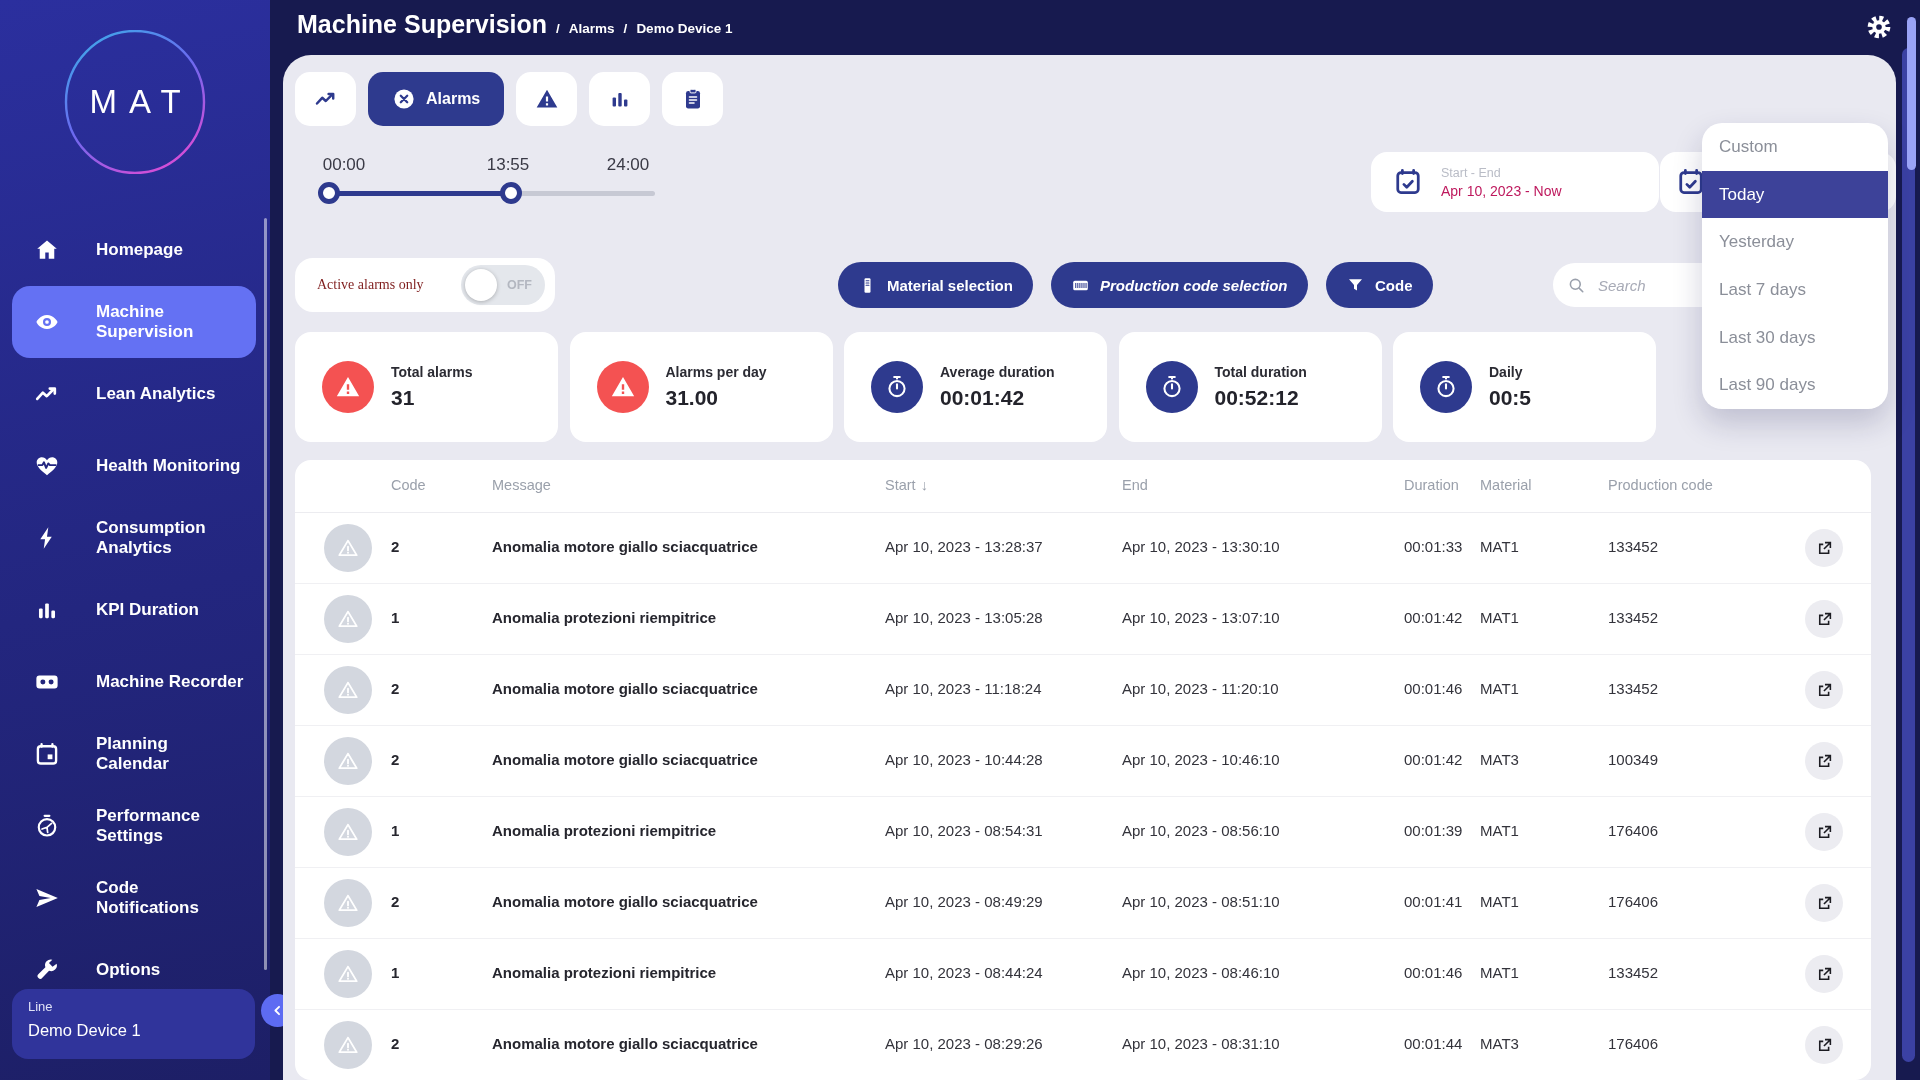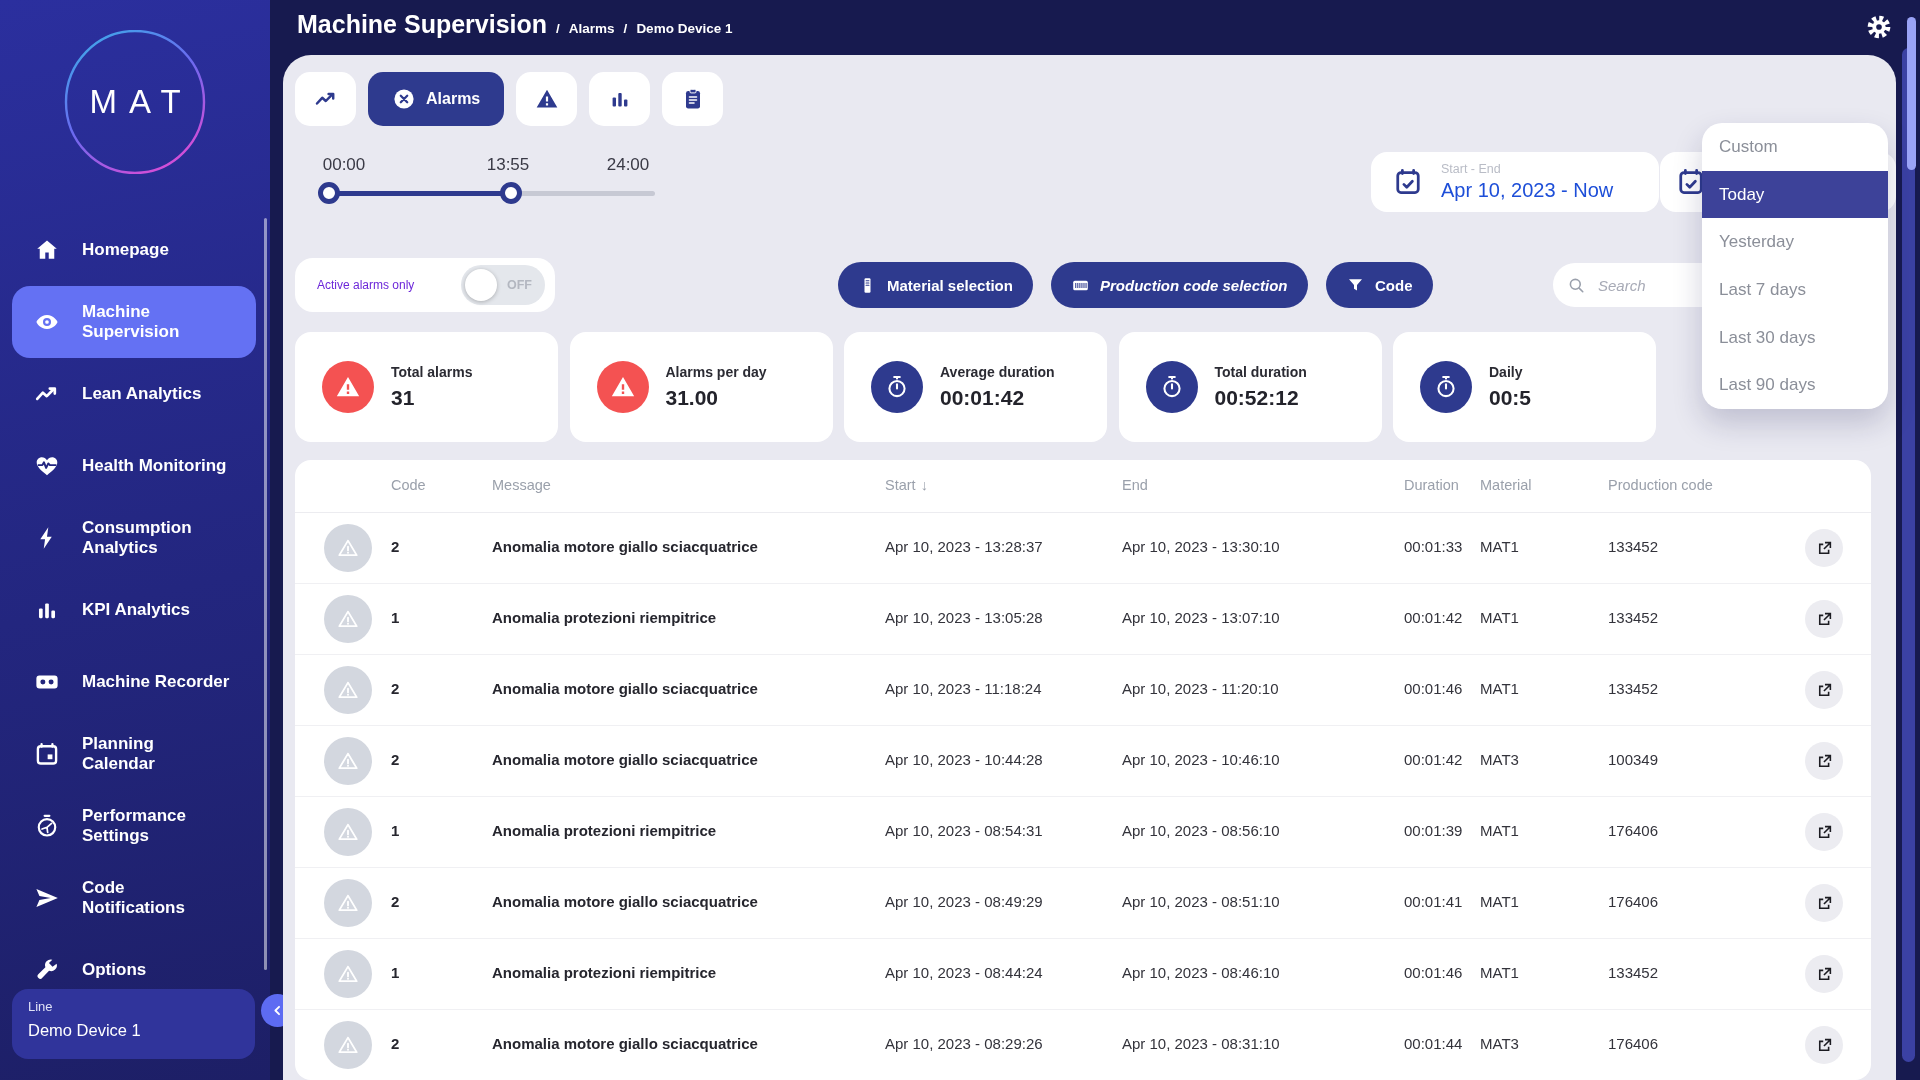"Apr 10, 2023 - Now" .date-value { color: #1d4ed8 -> #be185d; font-size: 20px -> 14px }
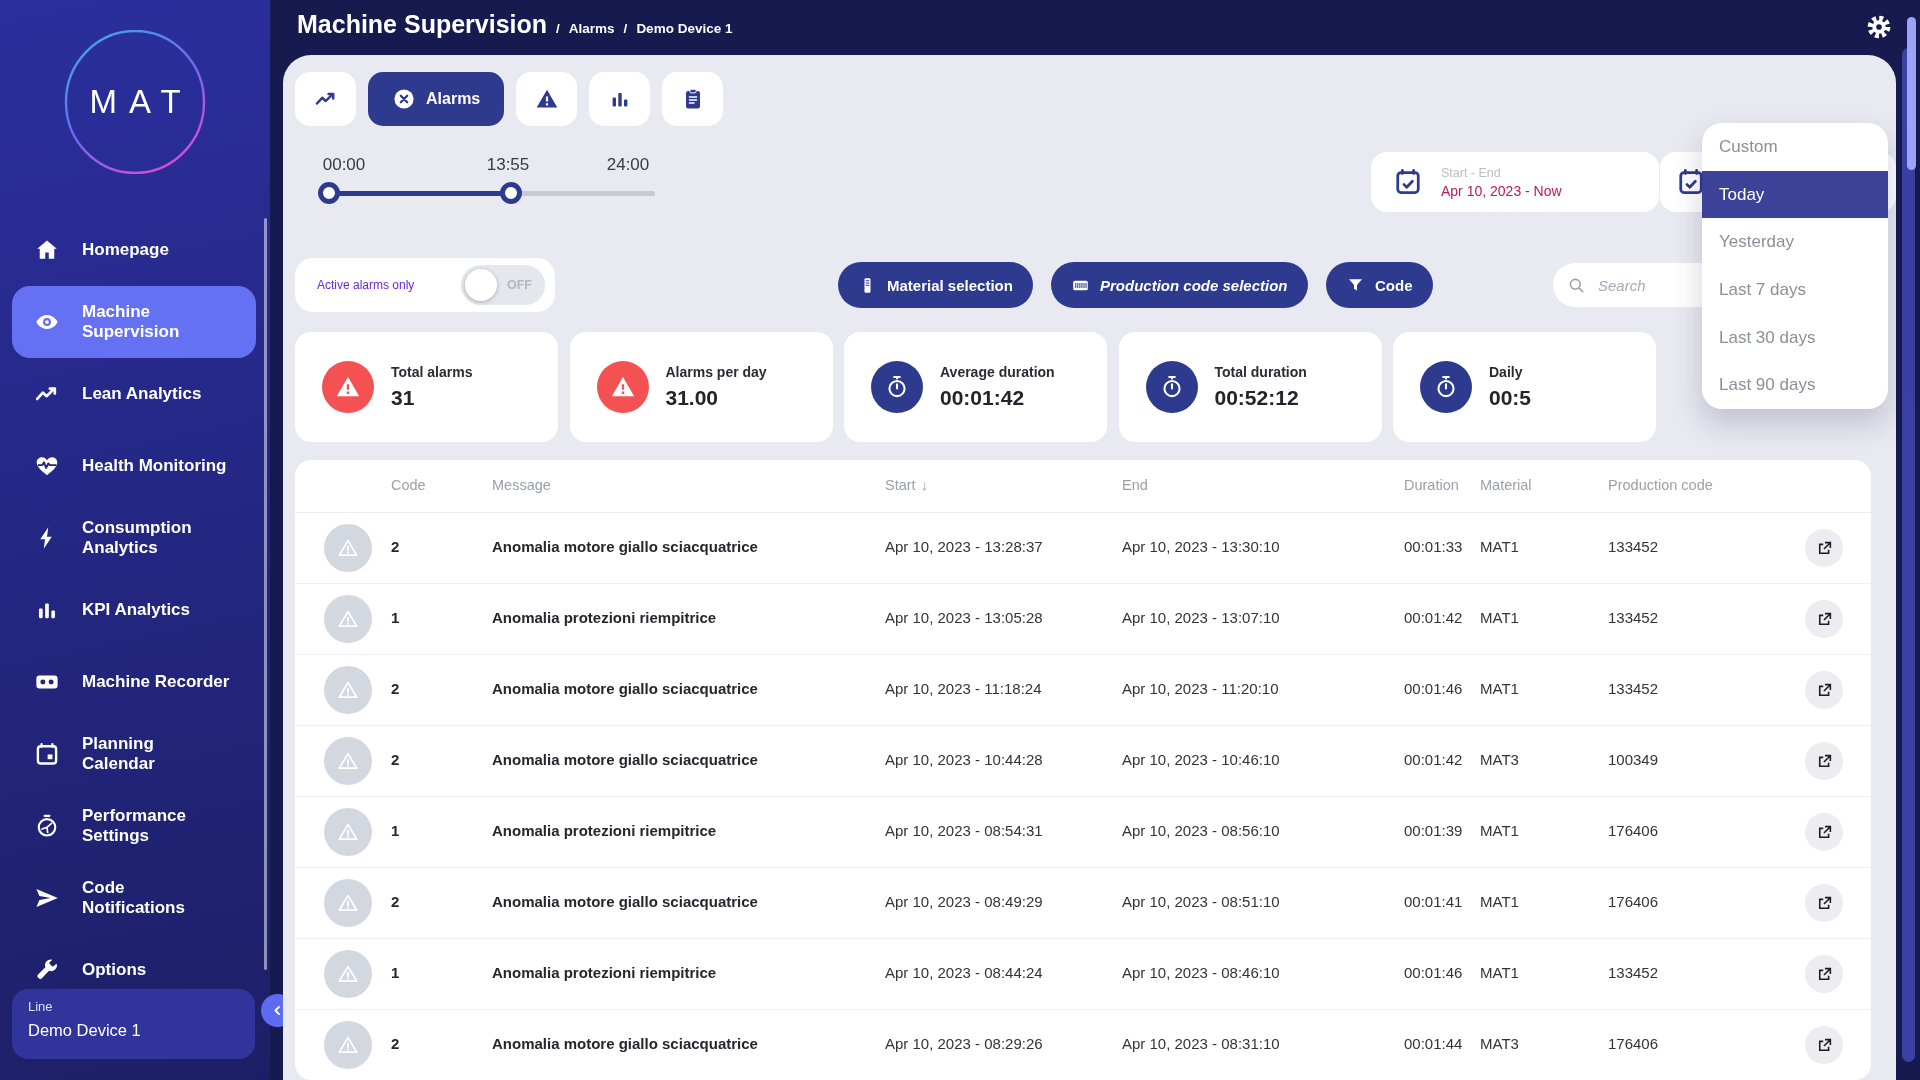"Homepage" .nav-item { gap: 22px -> 36px }
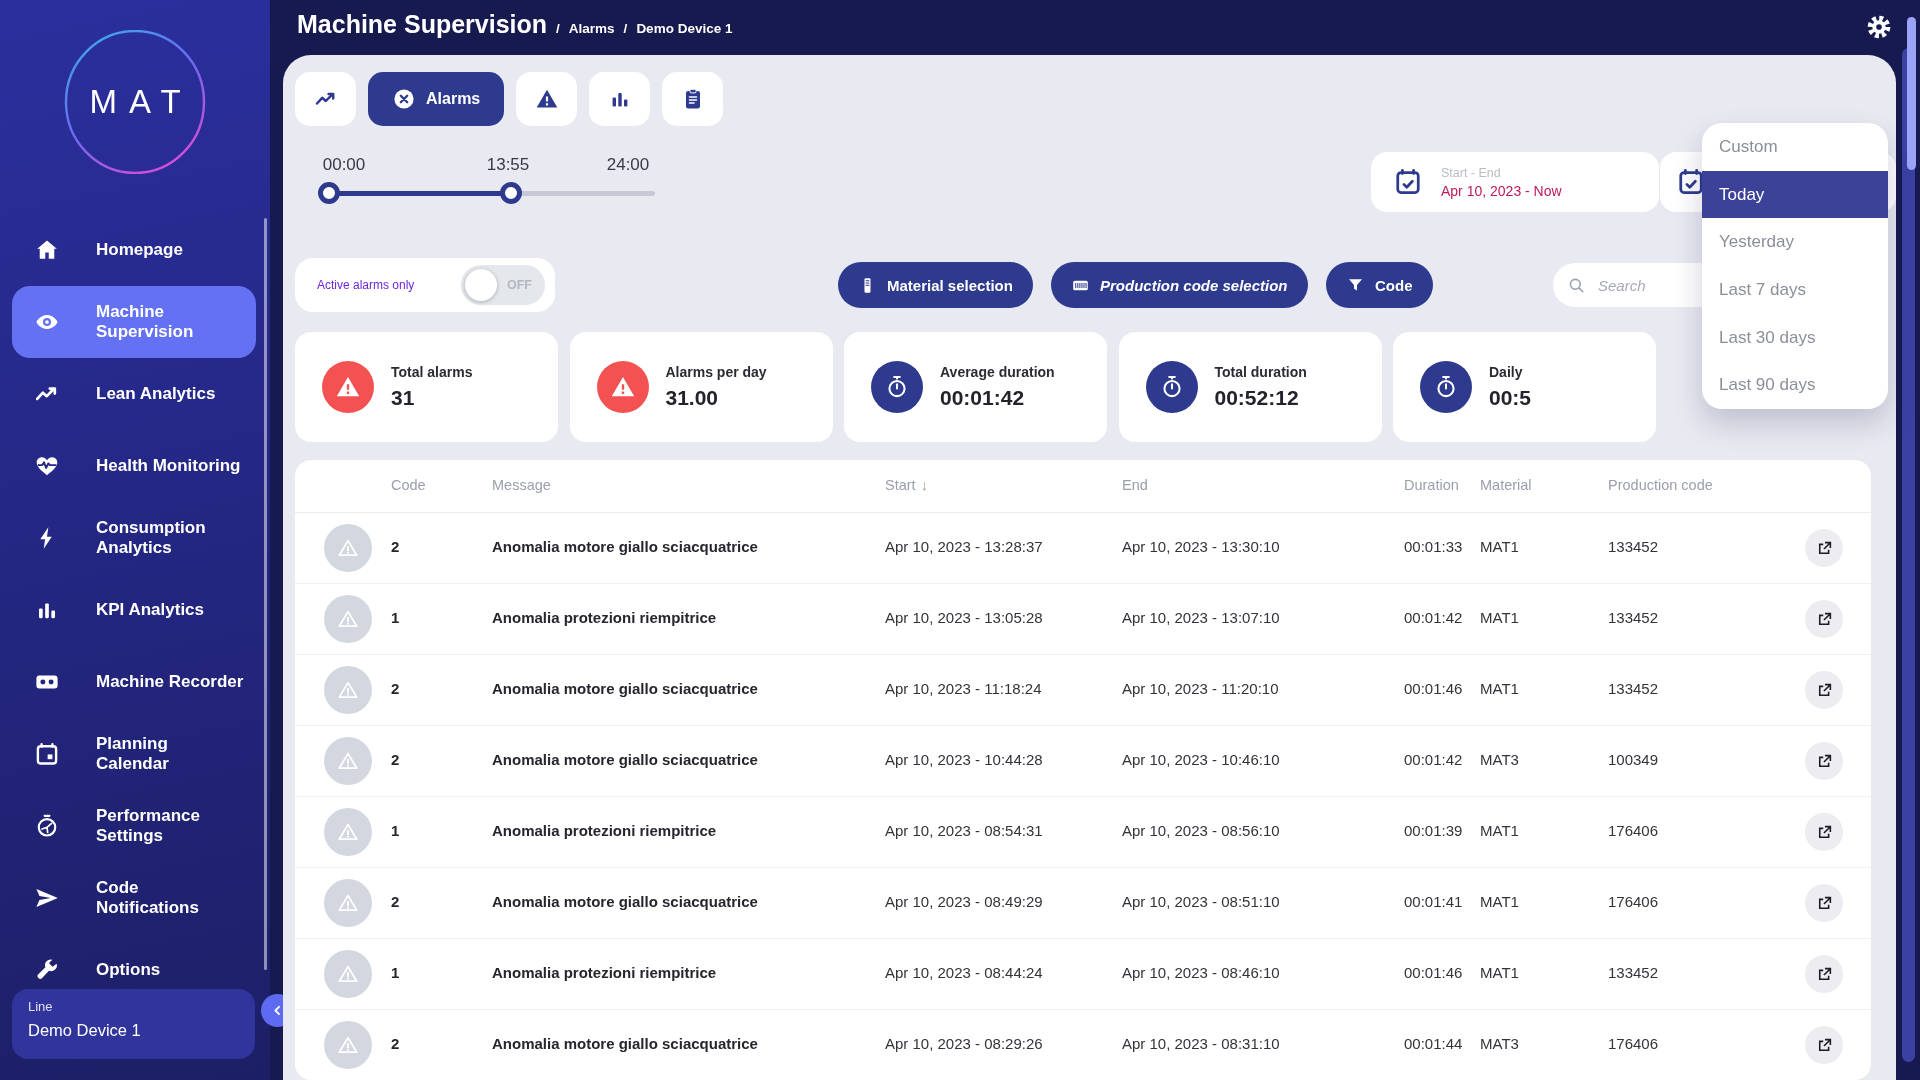"Active alarms only" .toggle-label { color: #6d28d9 -> #7f1d1d; font-family: none -> Liberation Serif, serif; font-size: 12px -> 14px }
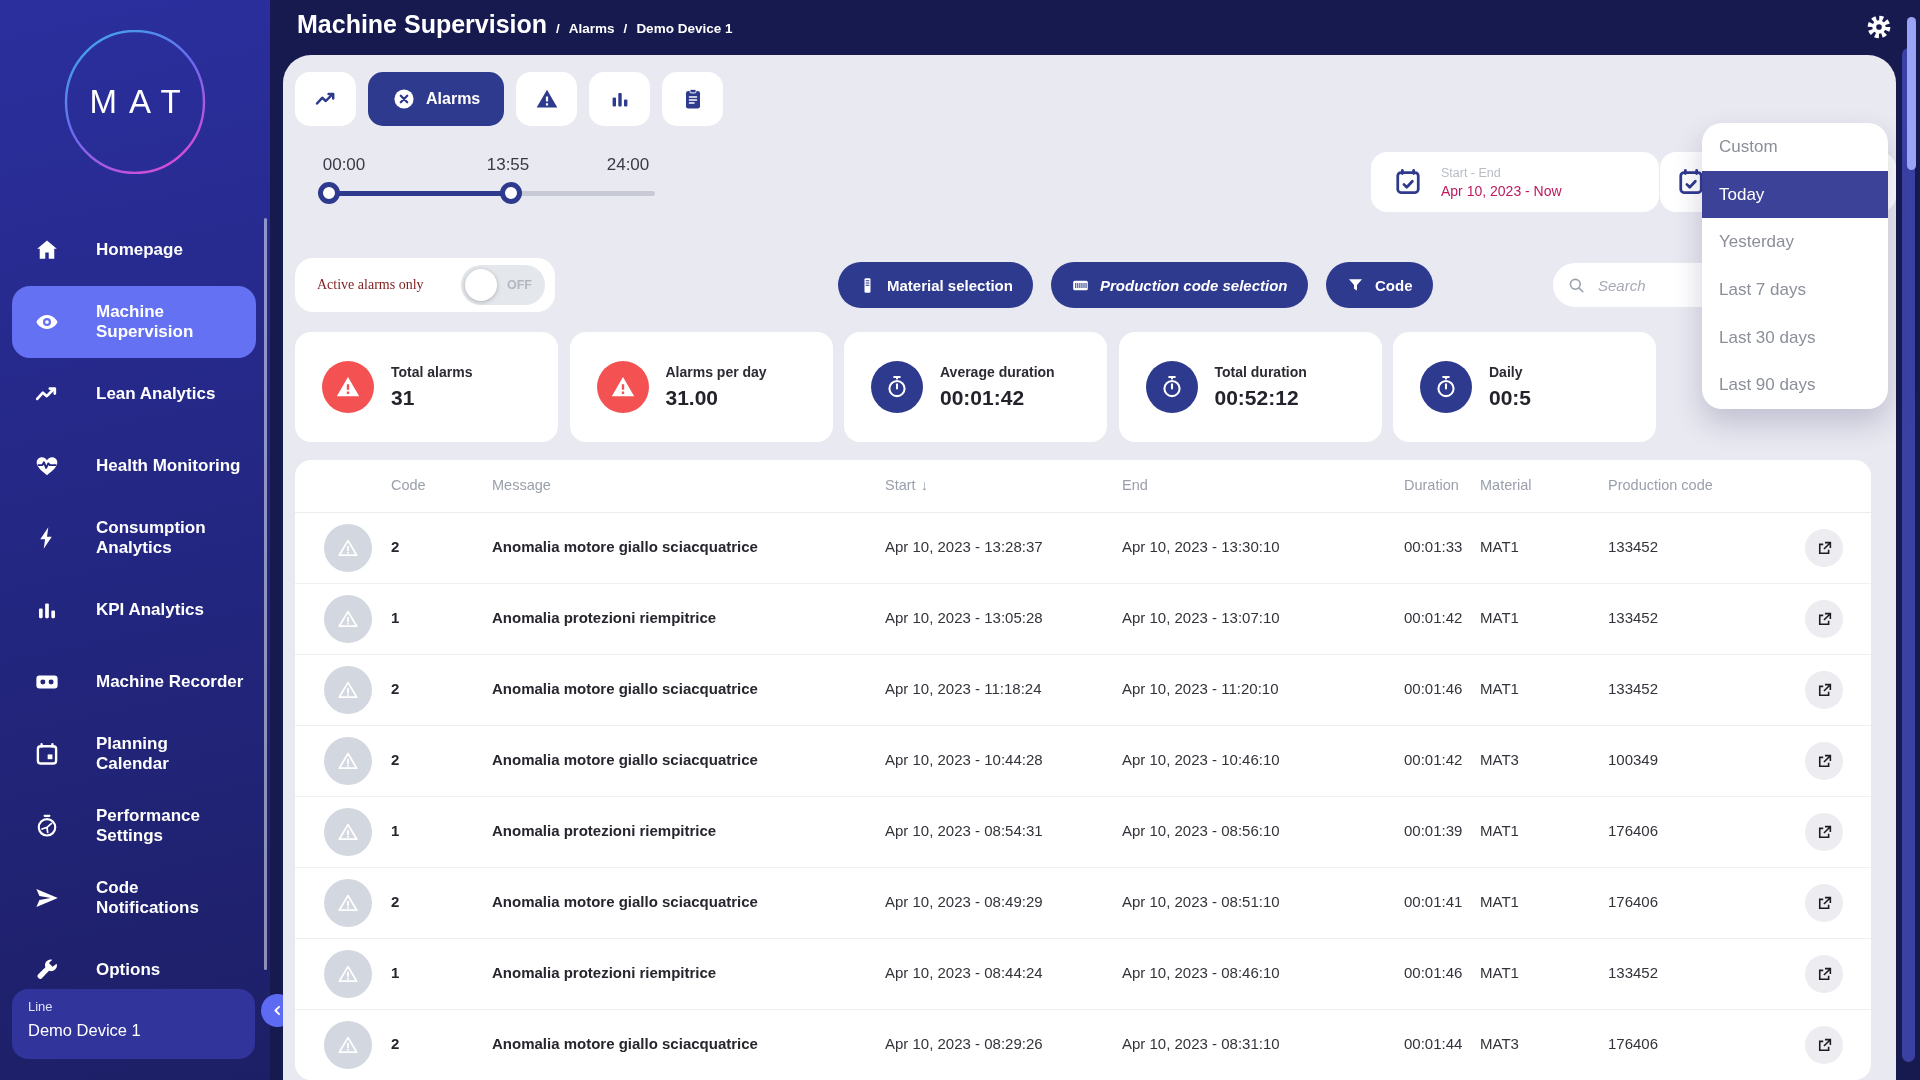"KPI Analytics" span.nav-label { text: Analytics -> Duration }
